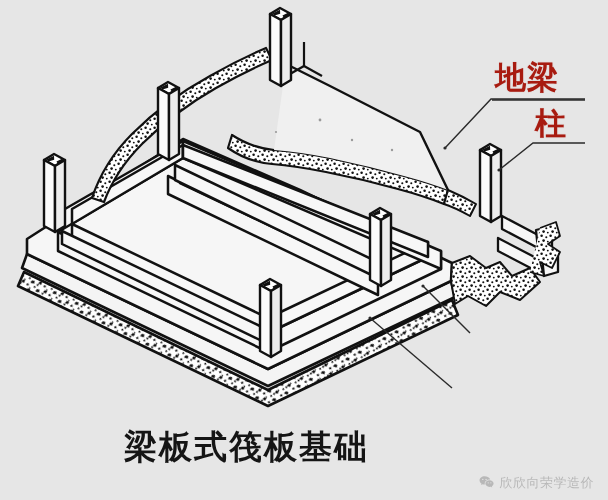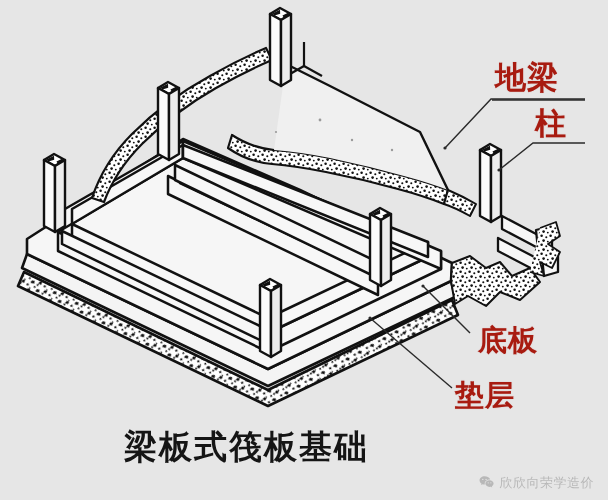"底板" div.label-red { html: <div>底板</div> -> none }
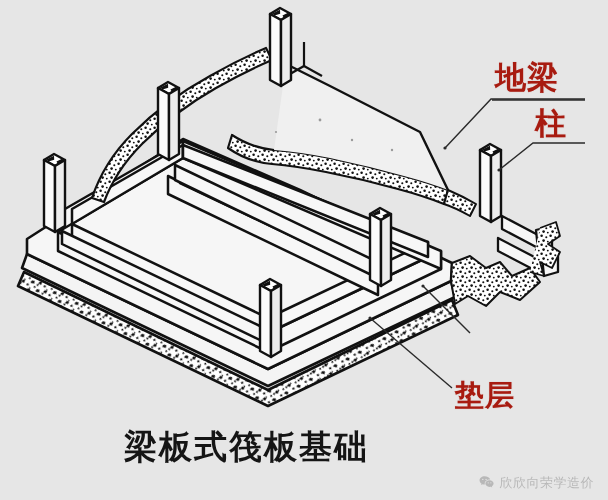"垫层" div.label-red { html: <div>垫层</div> -> none }
